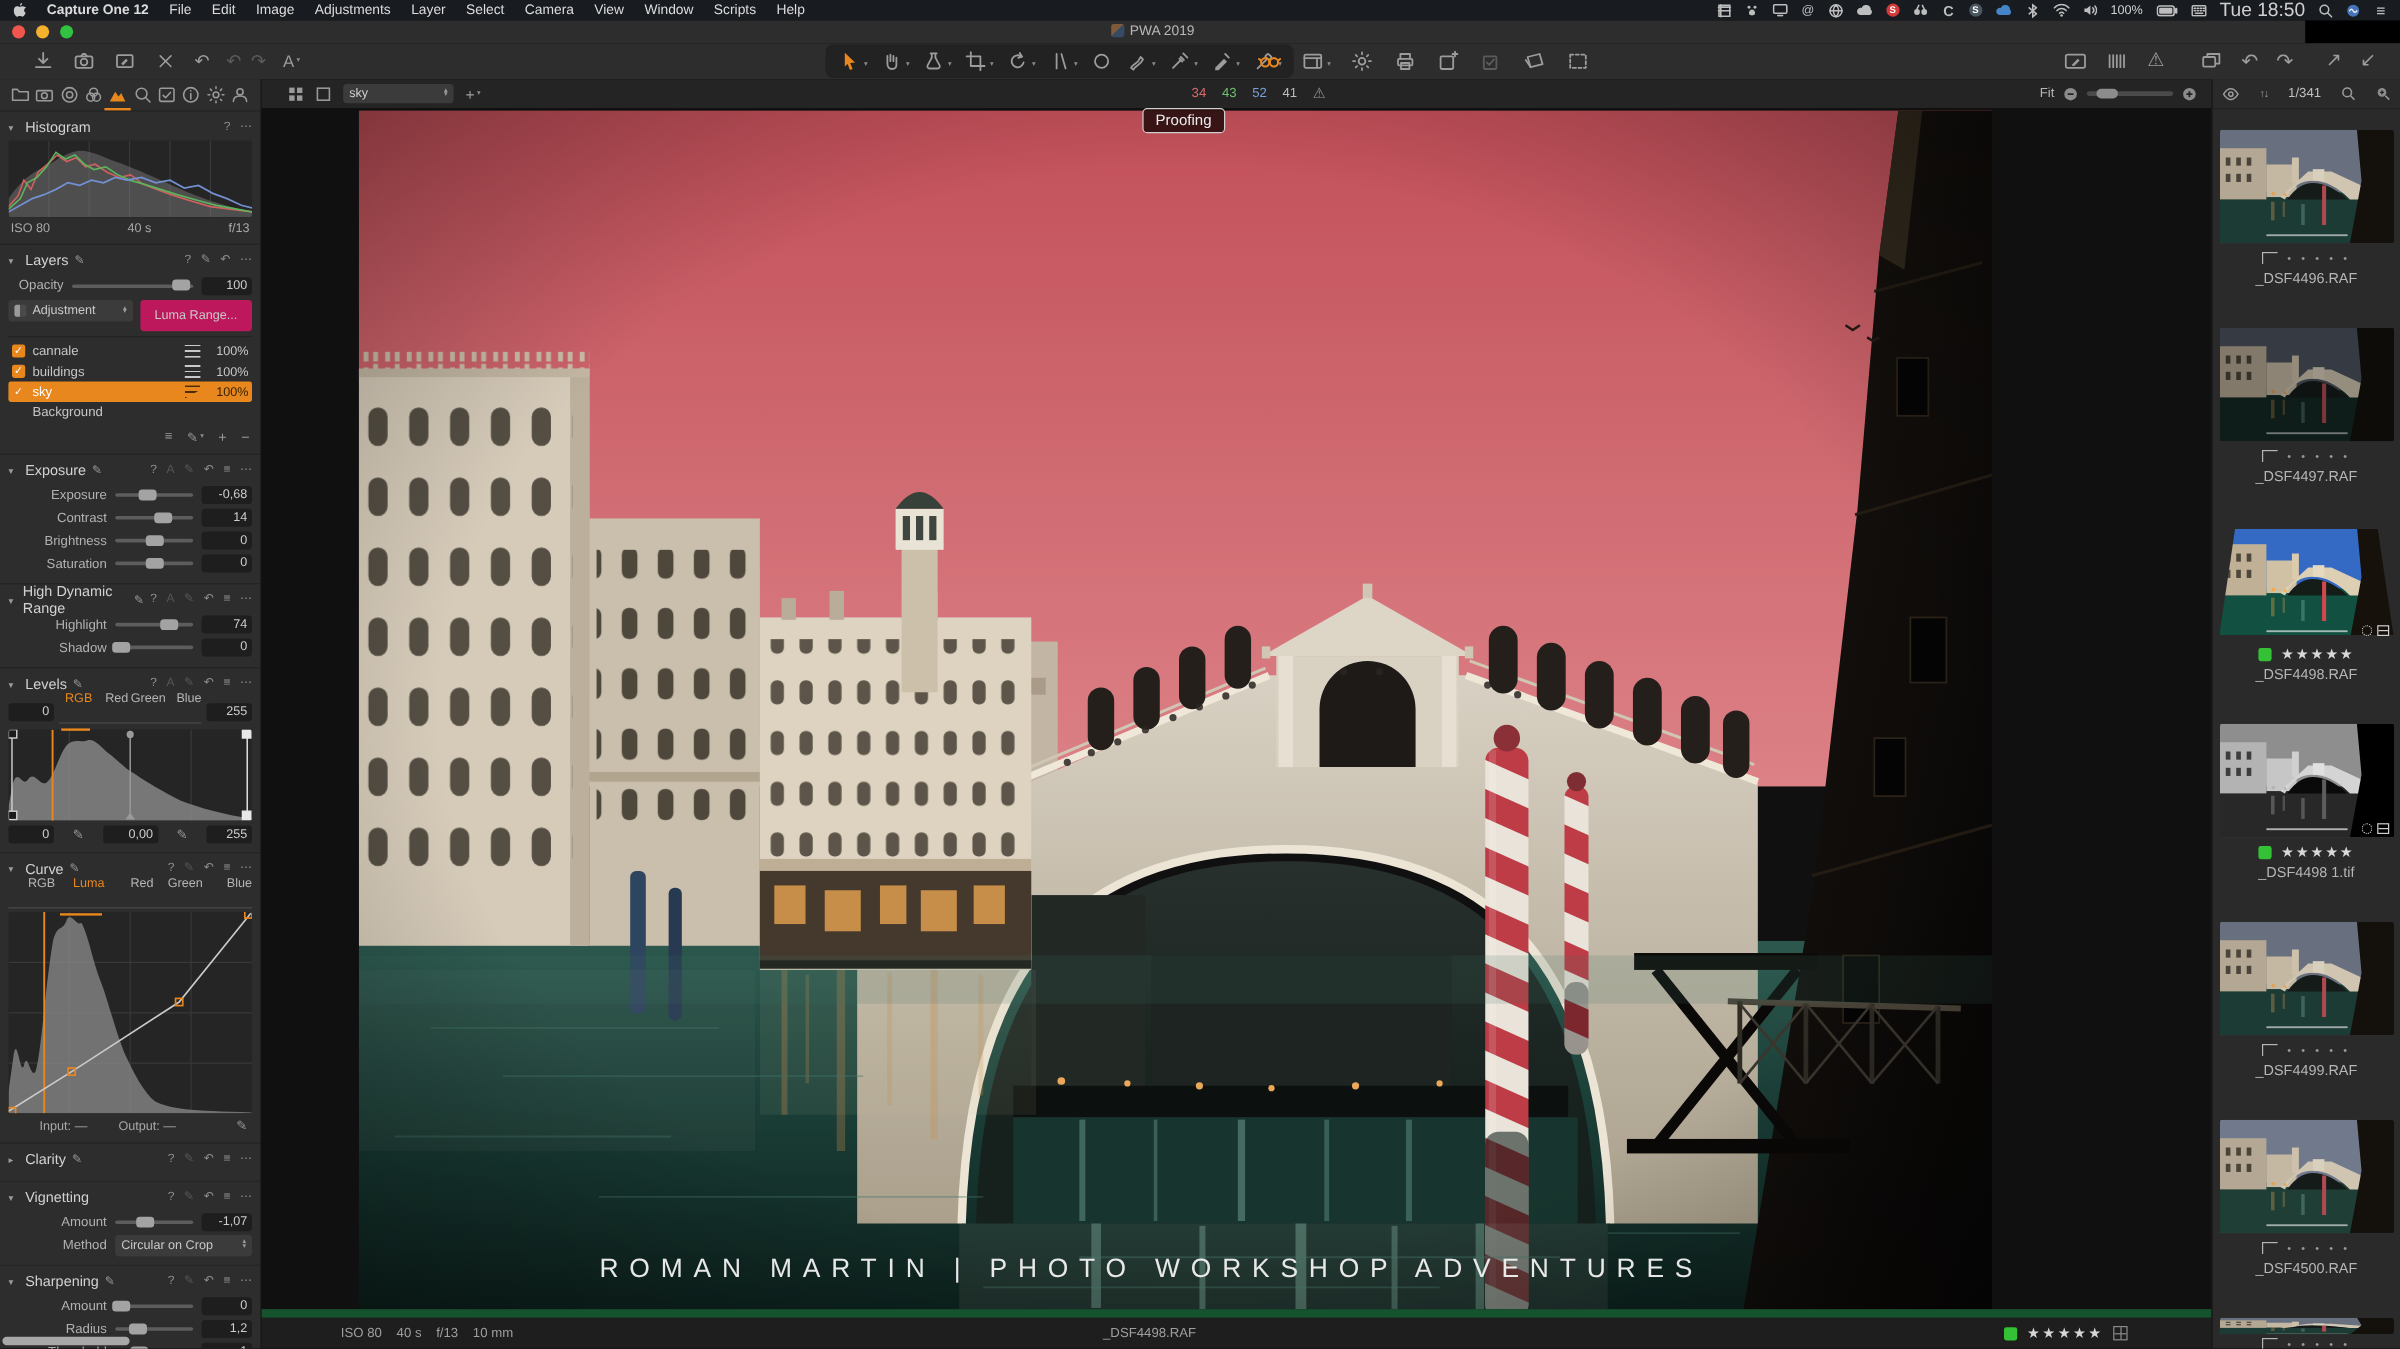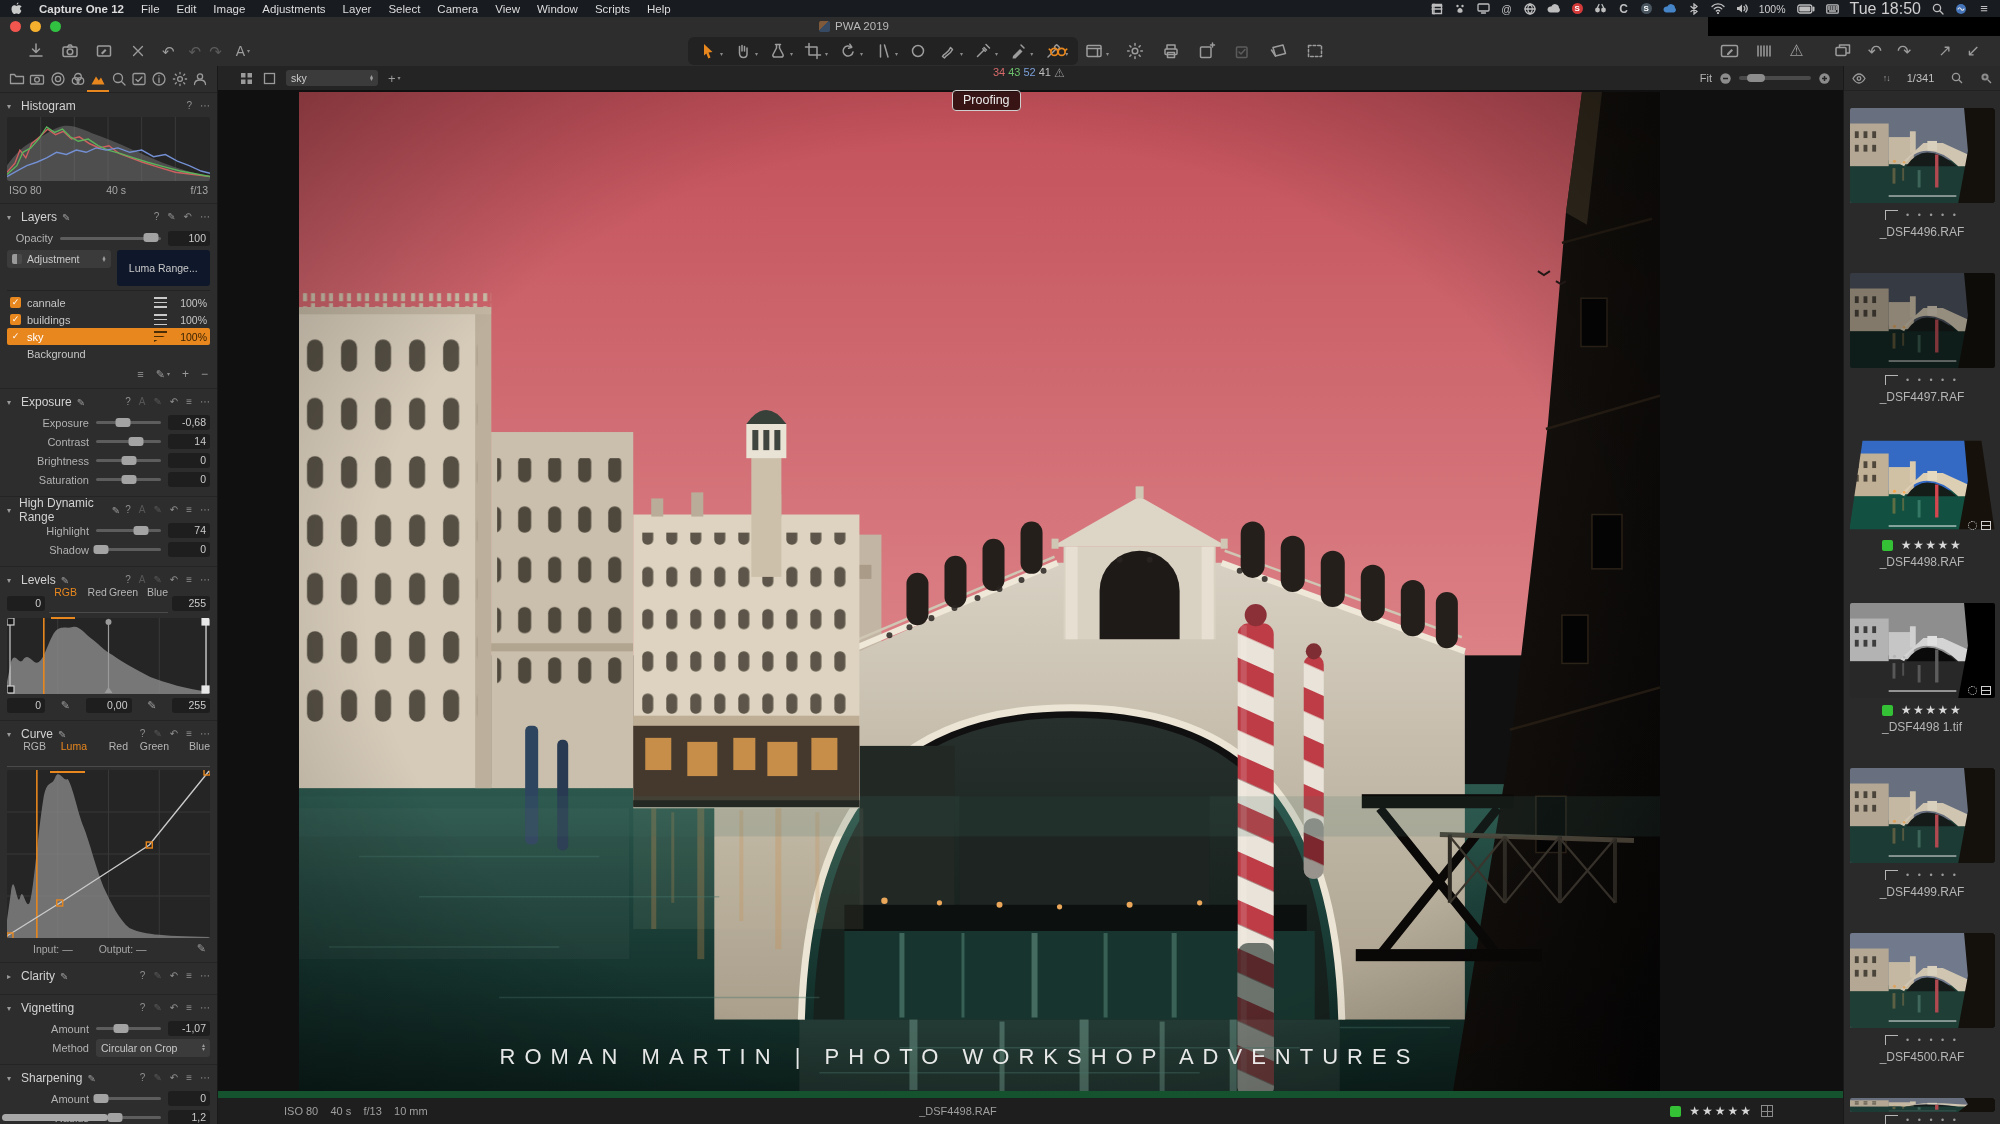"PWA 2019" .titlebar { width: 1708px -> 1921px }
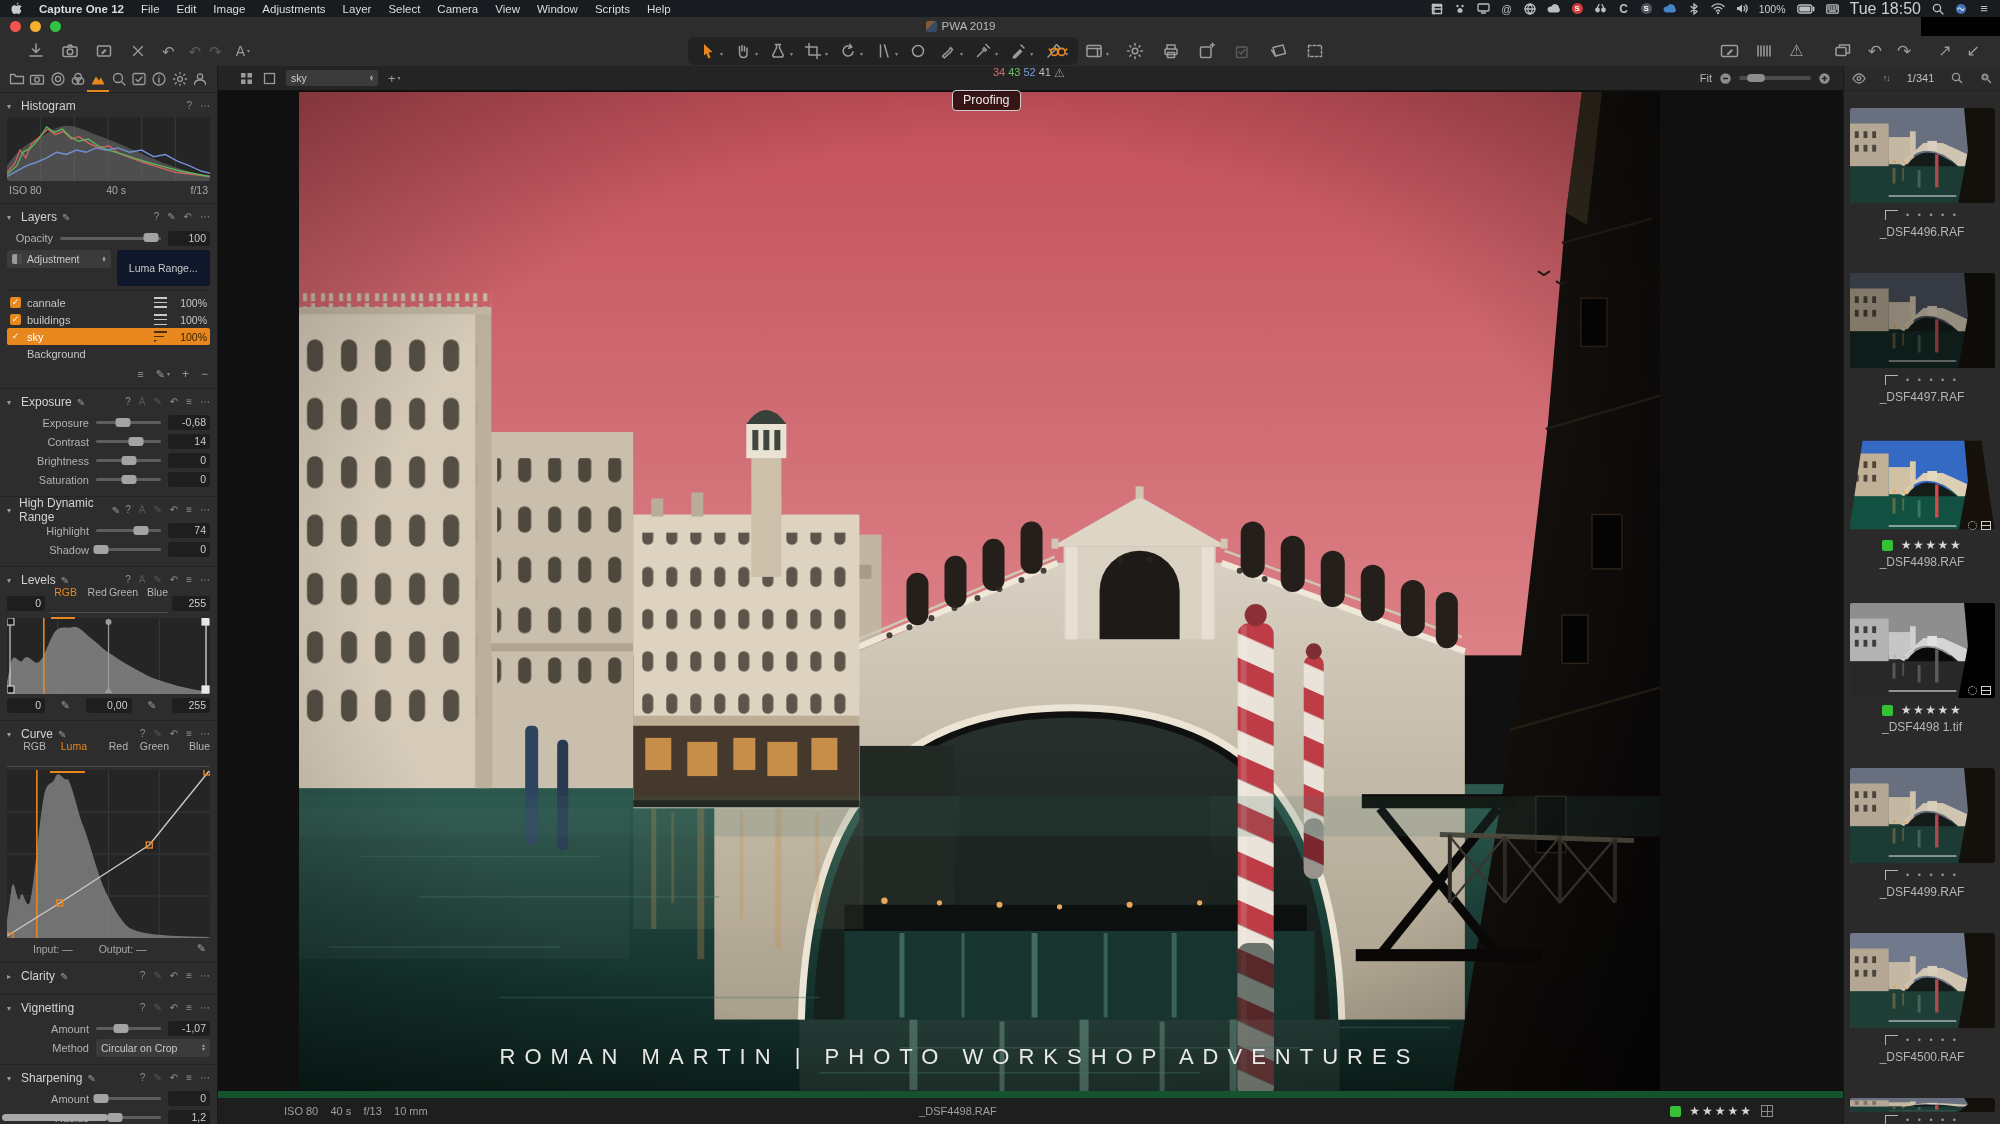"34" .rgbread { align-items: none -> center; gap: 3px -> 13px }
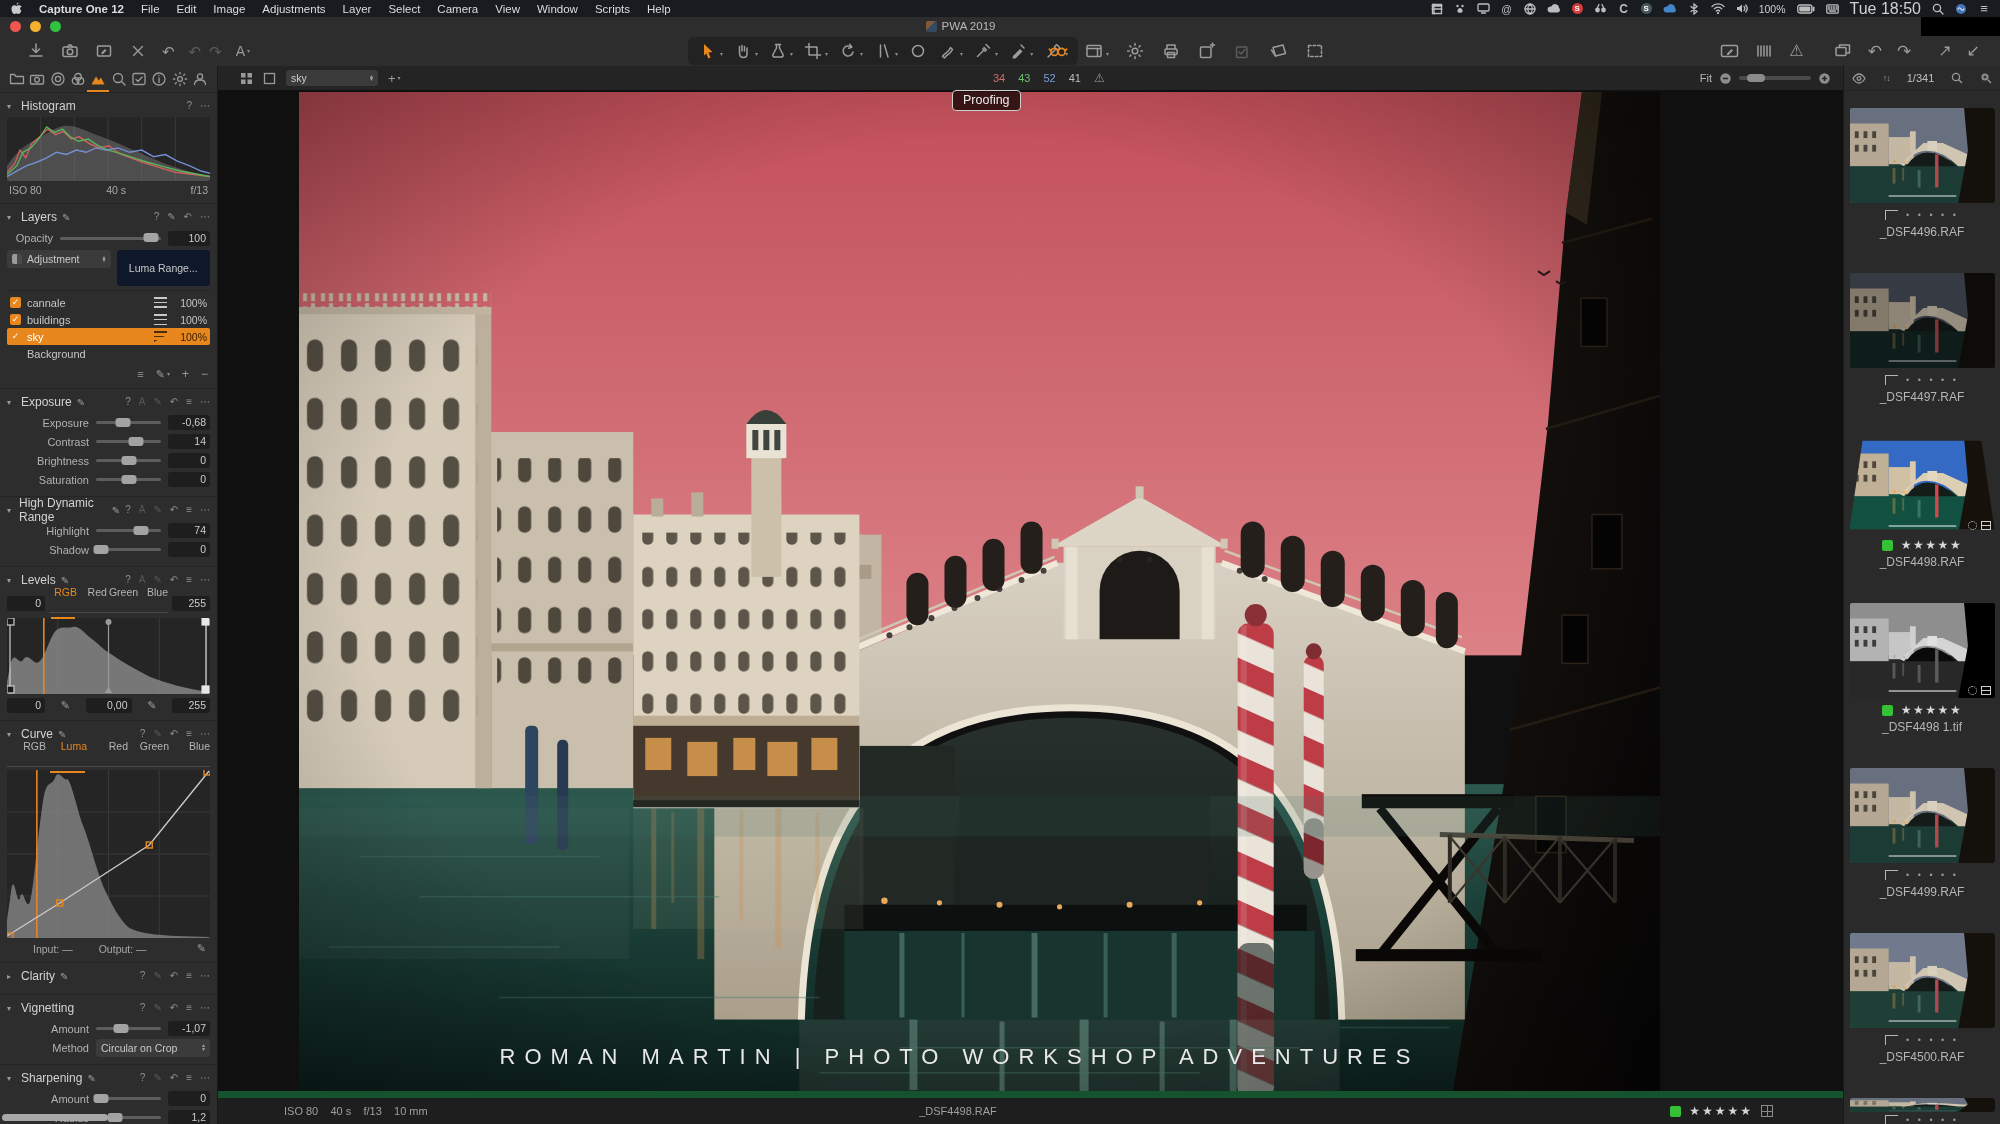"Luma Range..." .pushbtn { background: #0f172a -> #be185d; height: 36px -> 26px }
